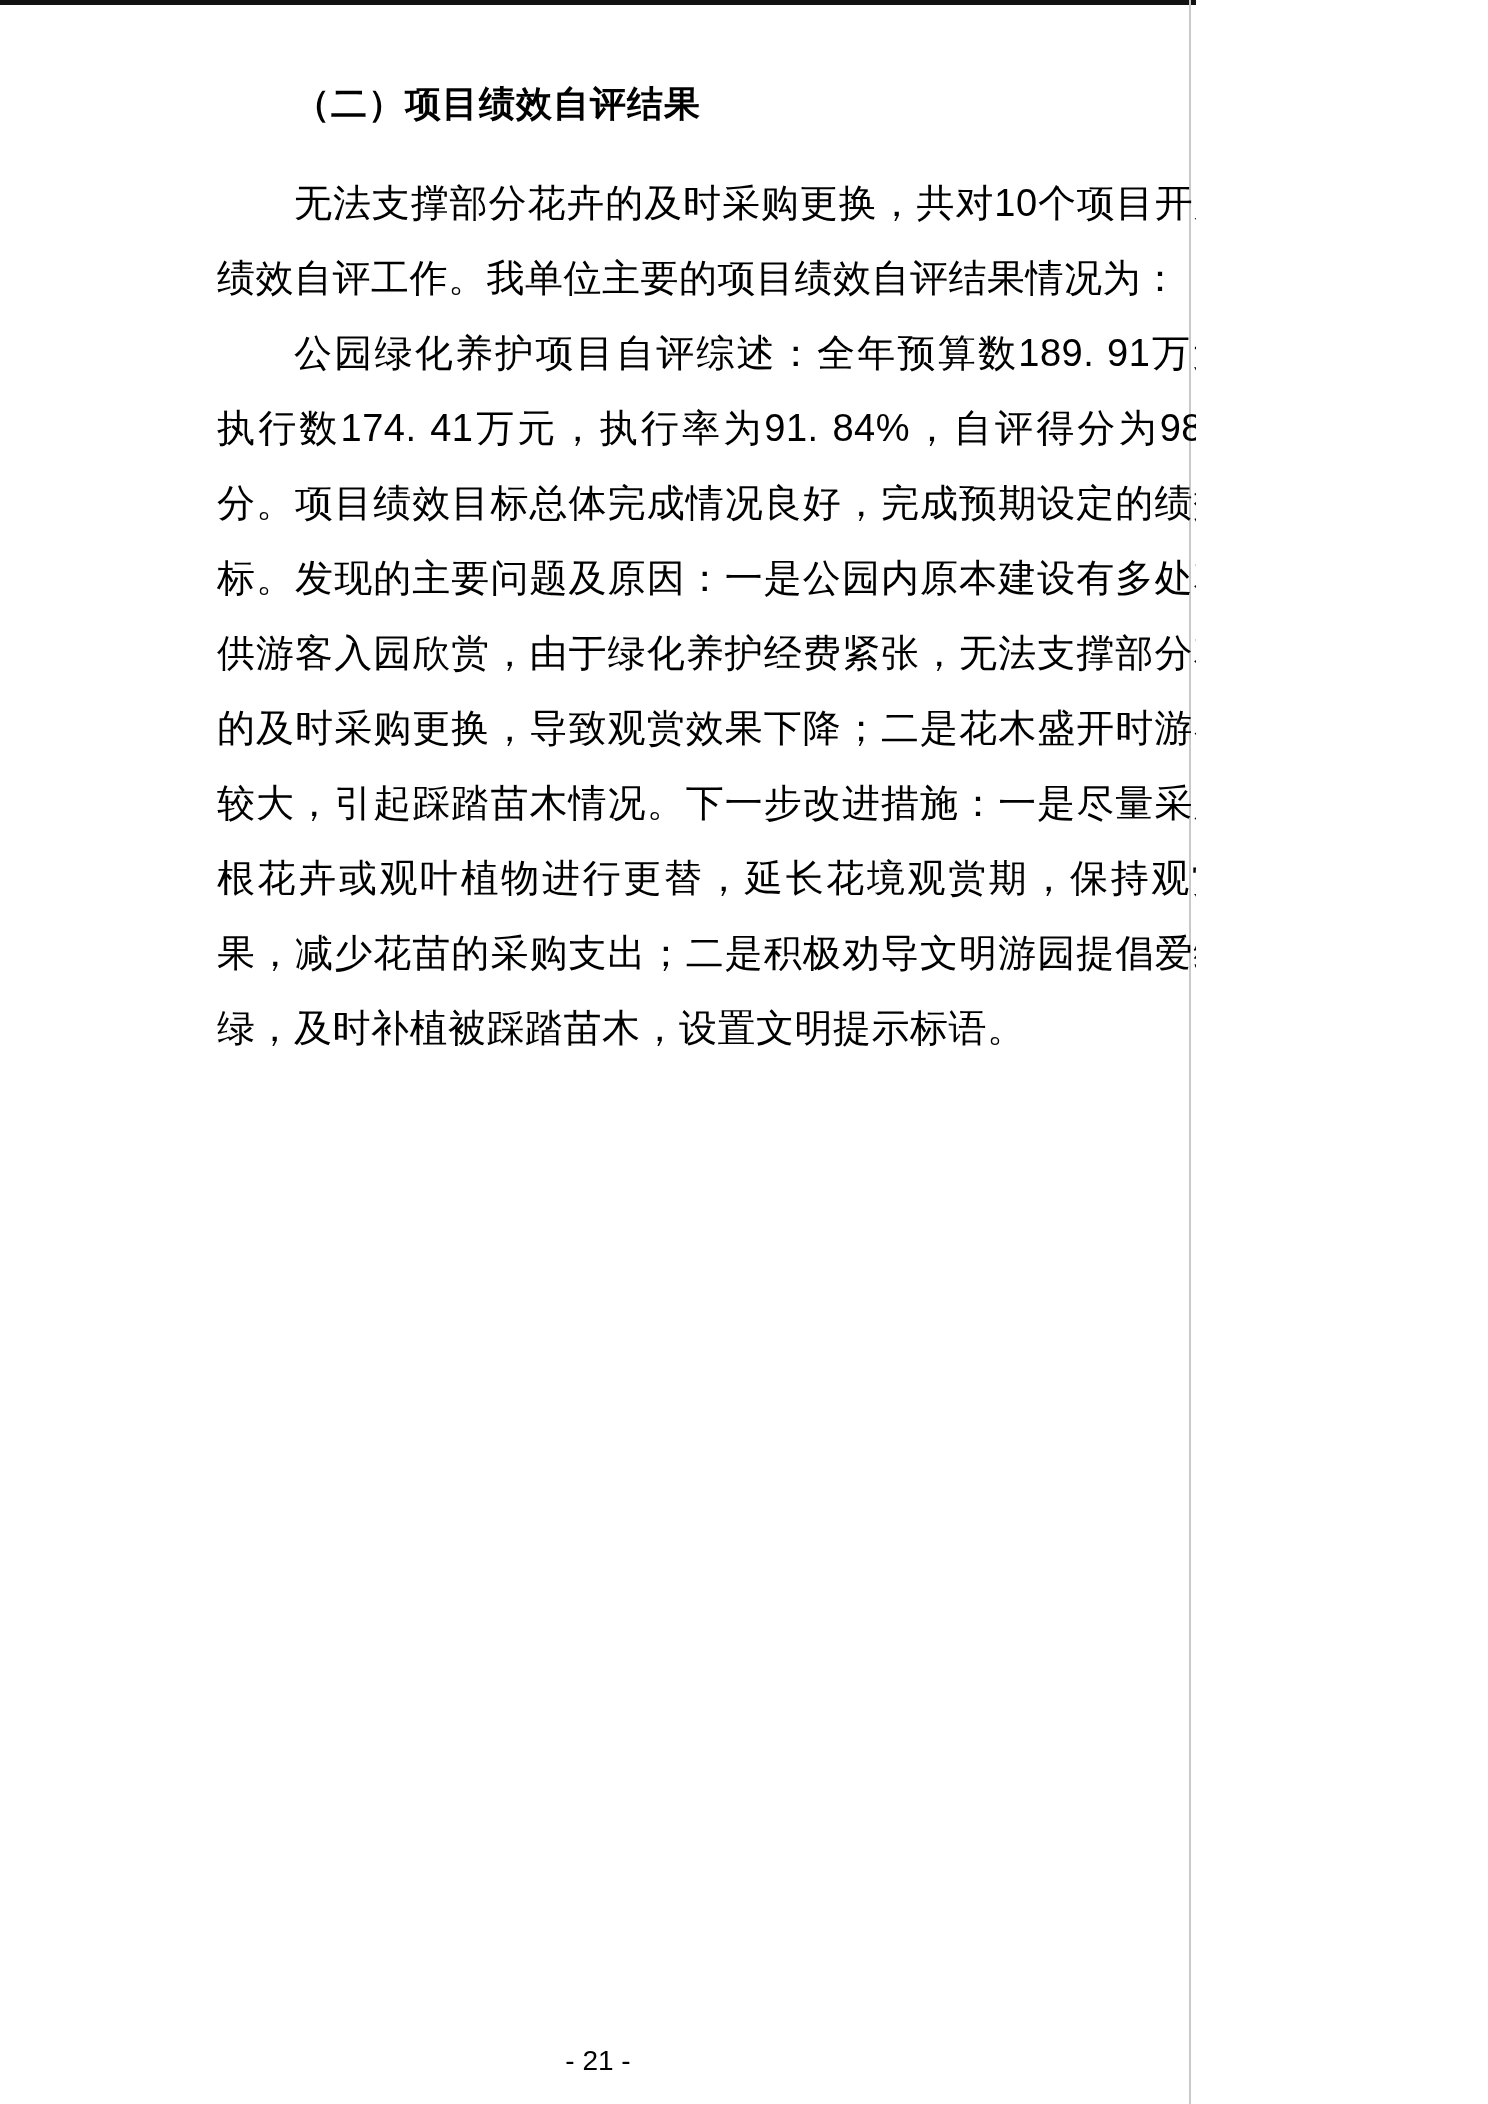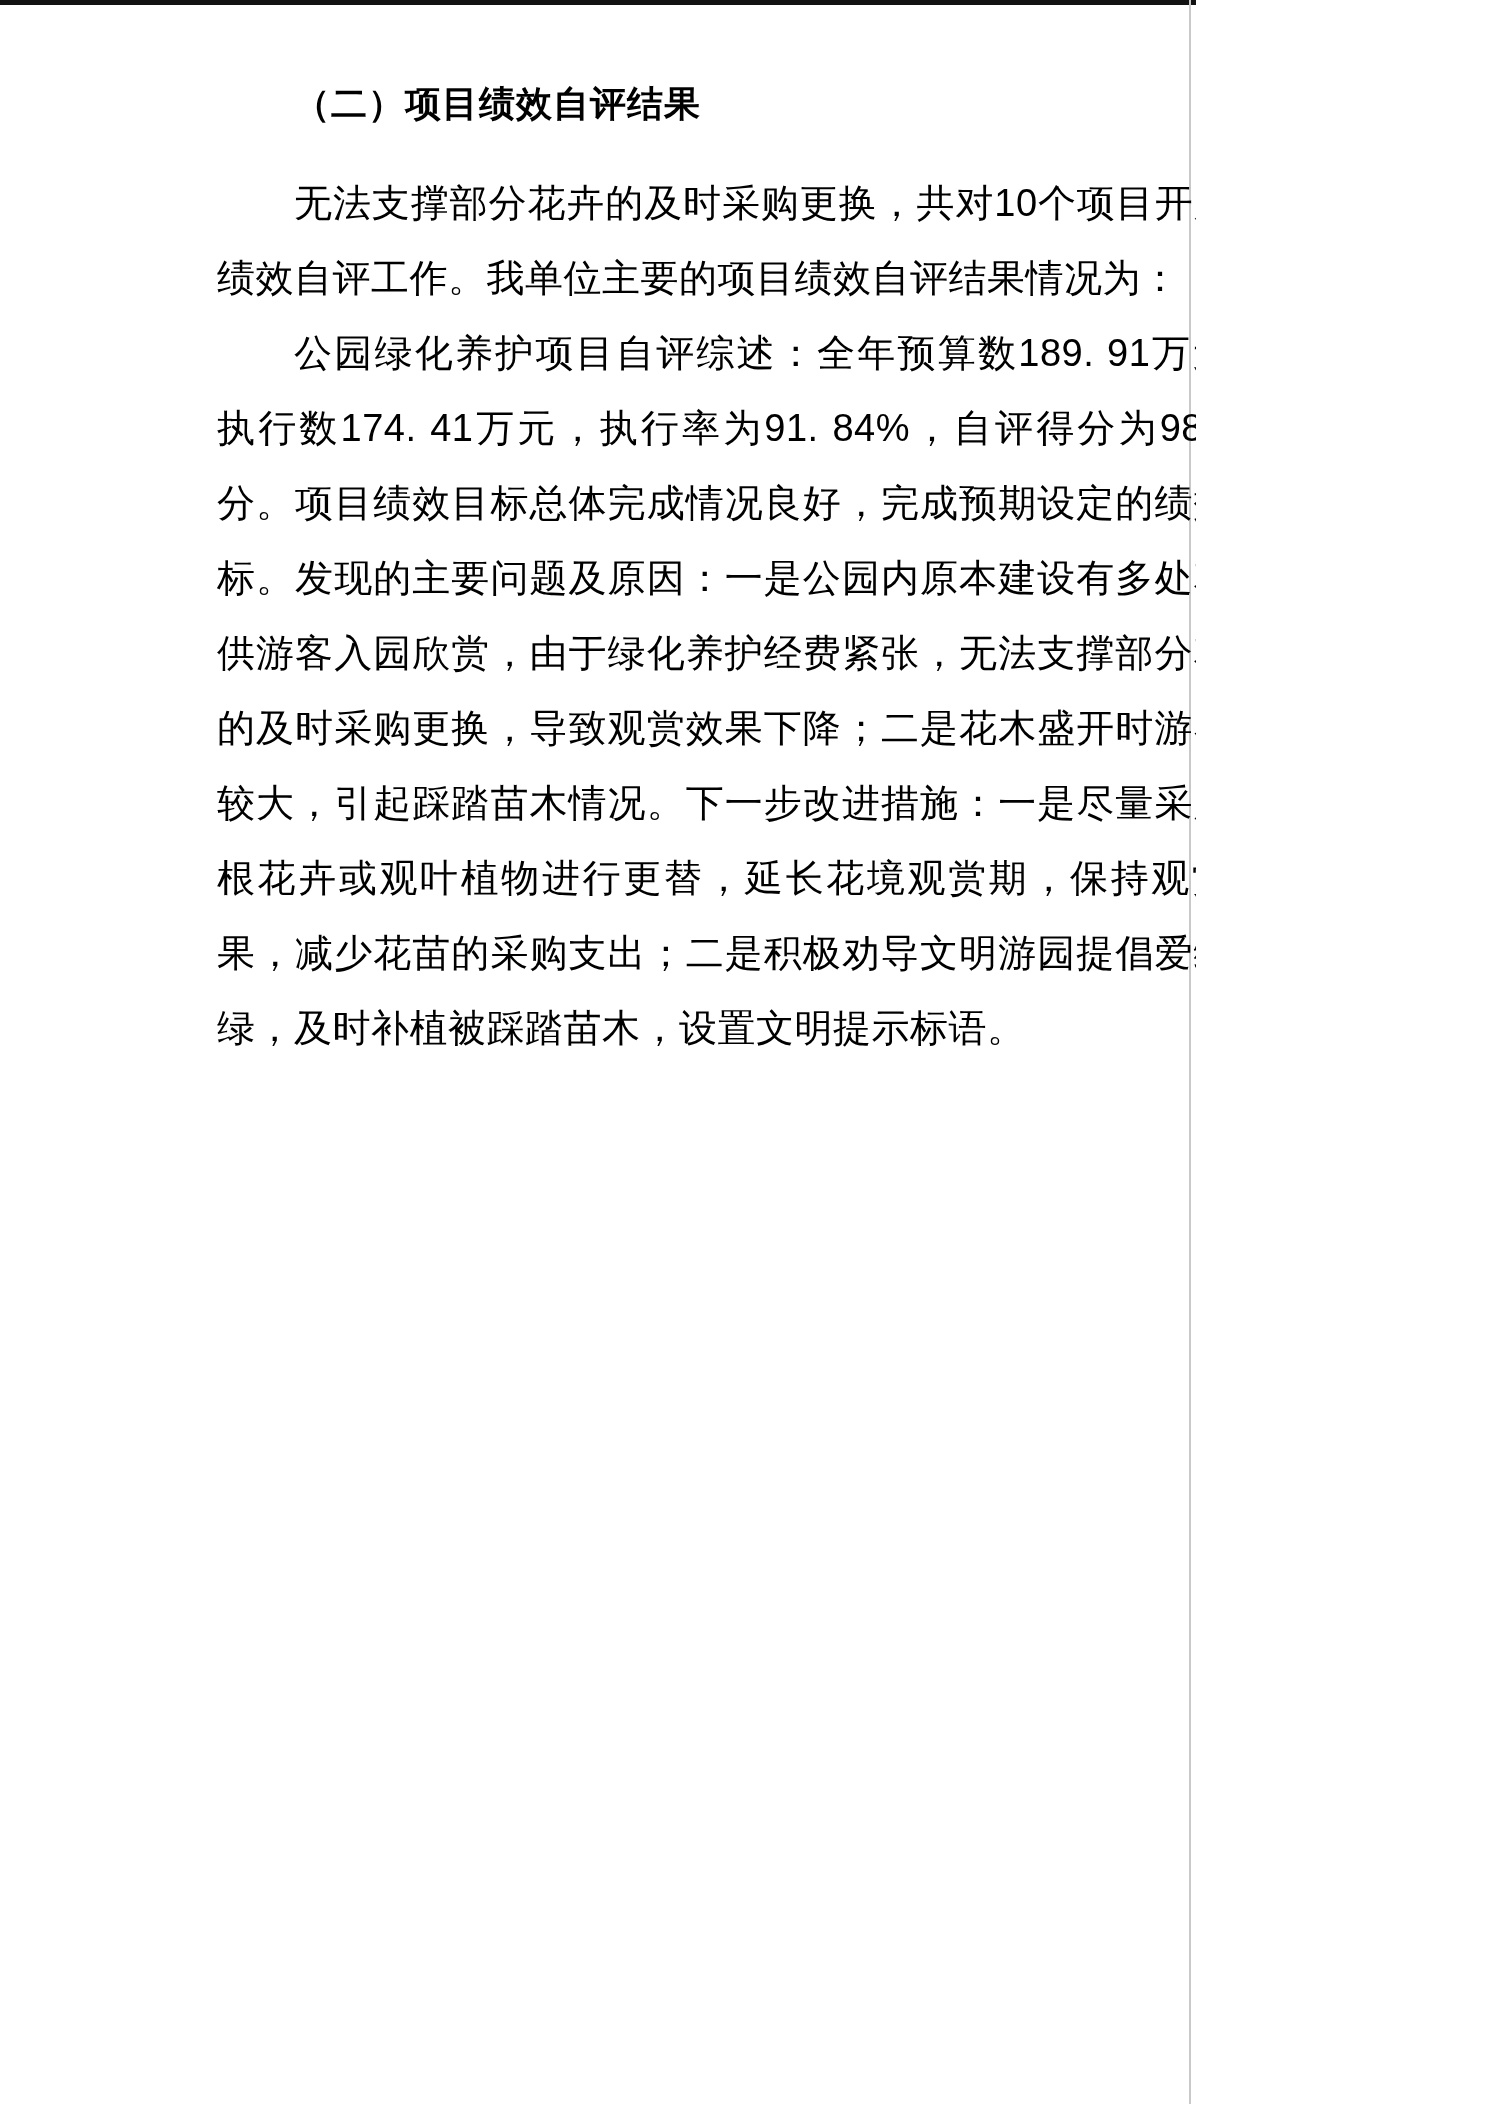"- 21 -" div.page-number { html: none -> <div>- 21 -</div> }
